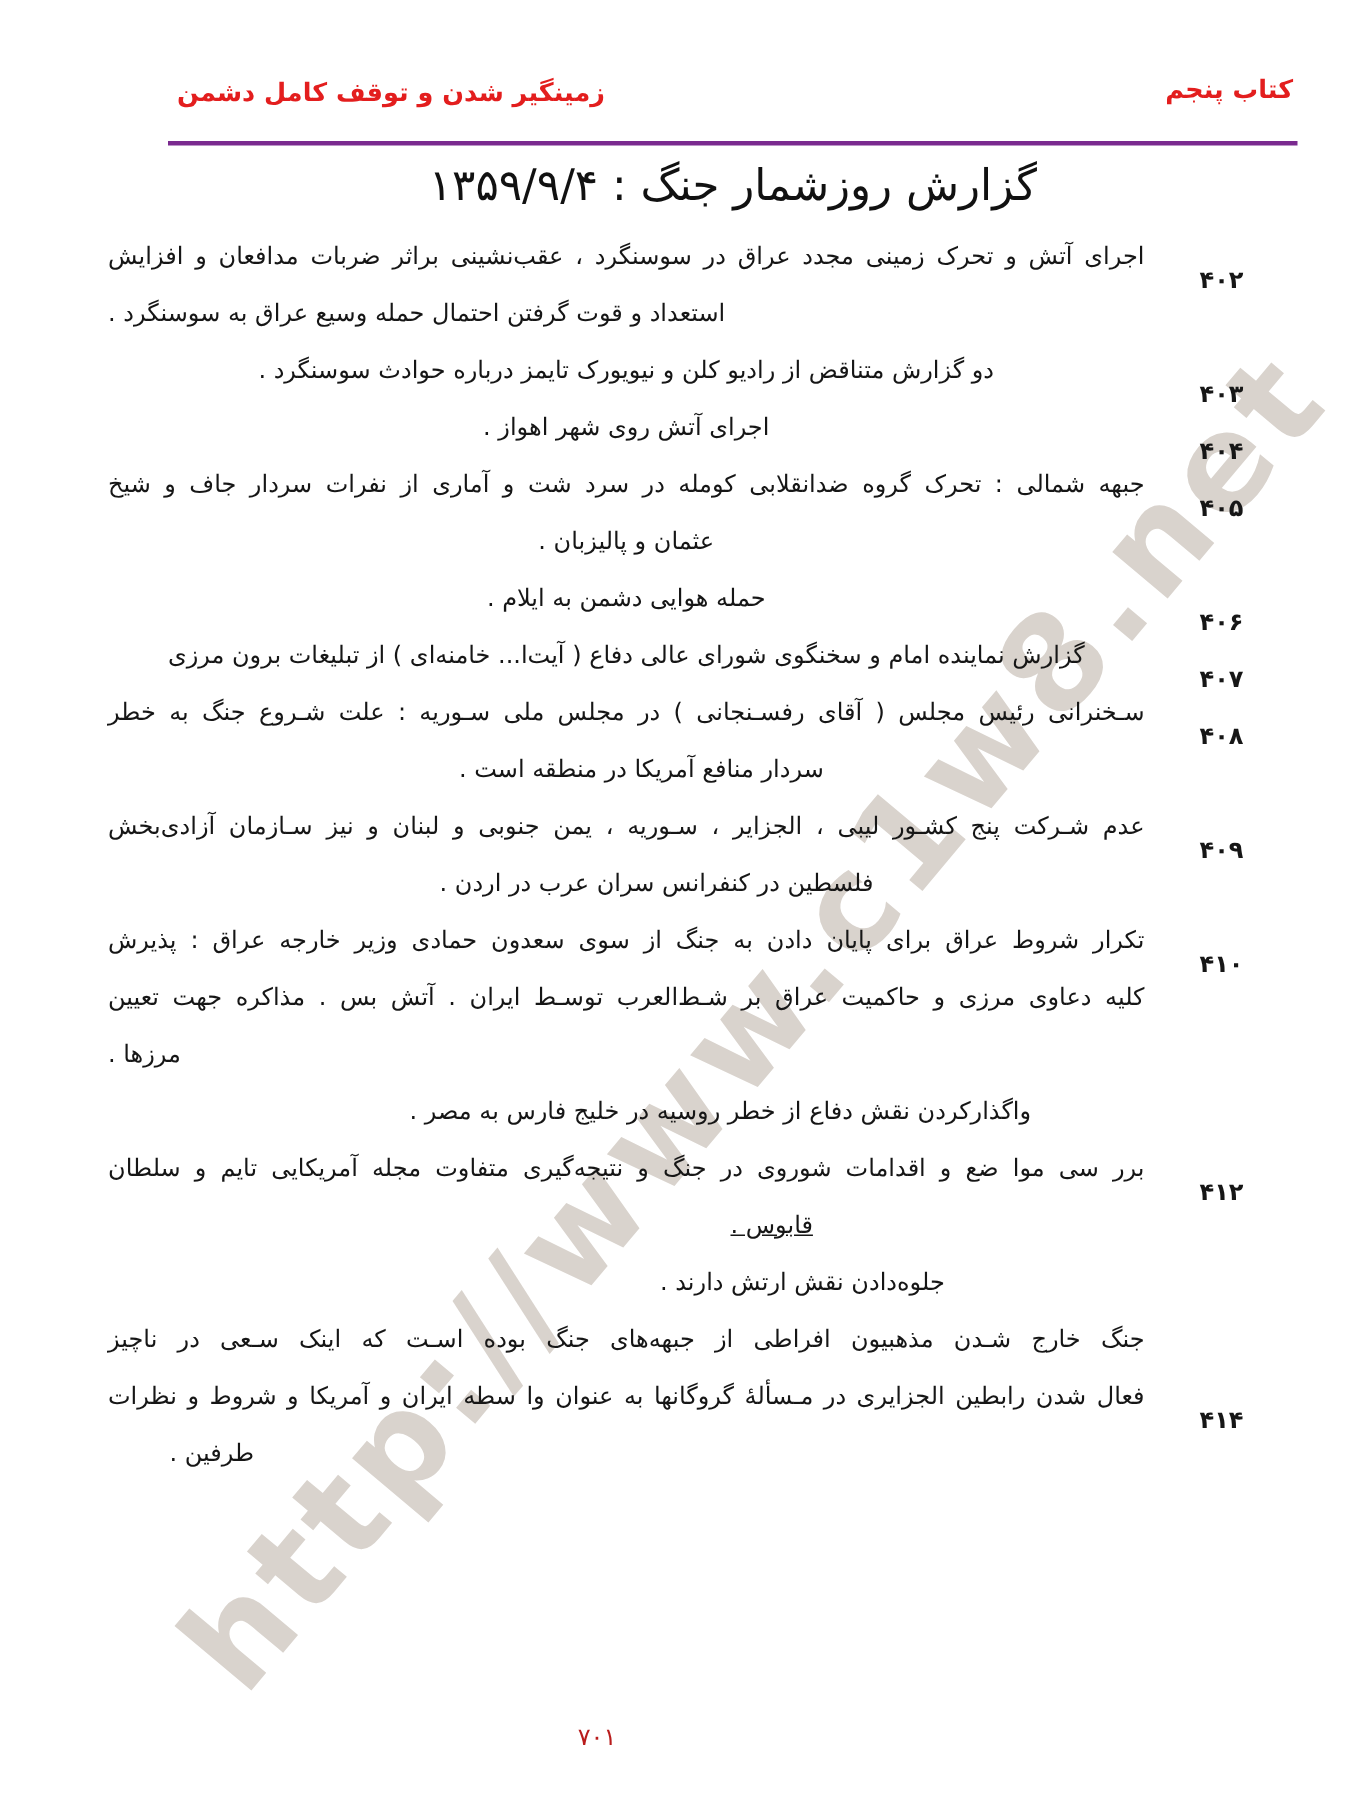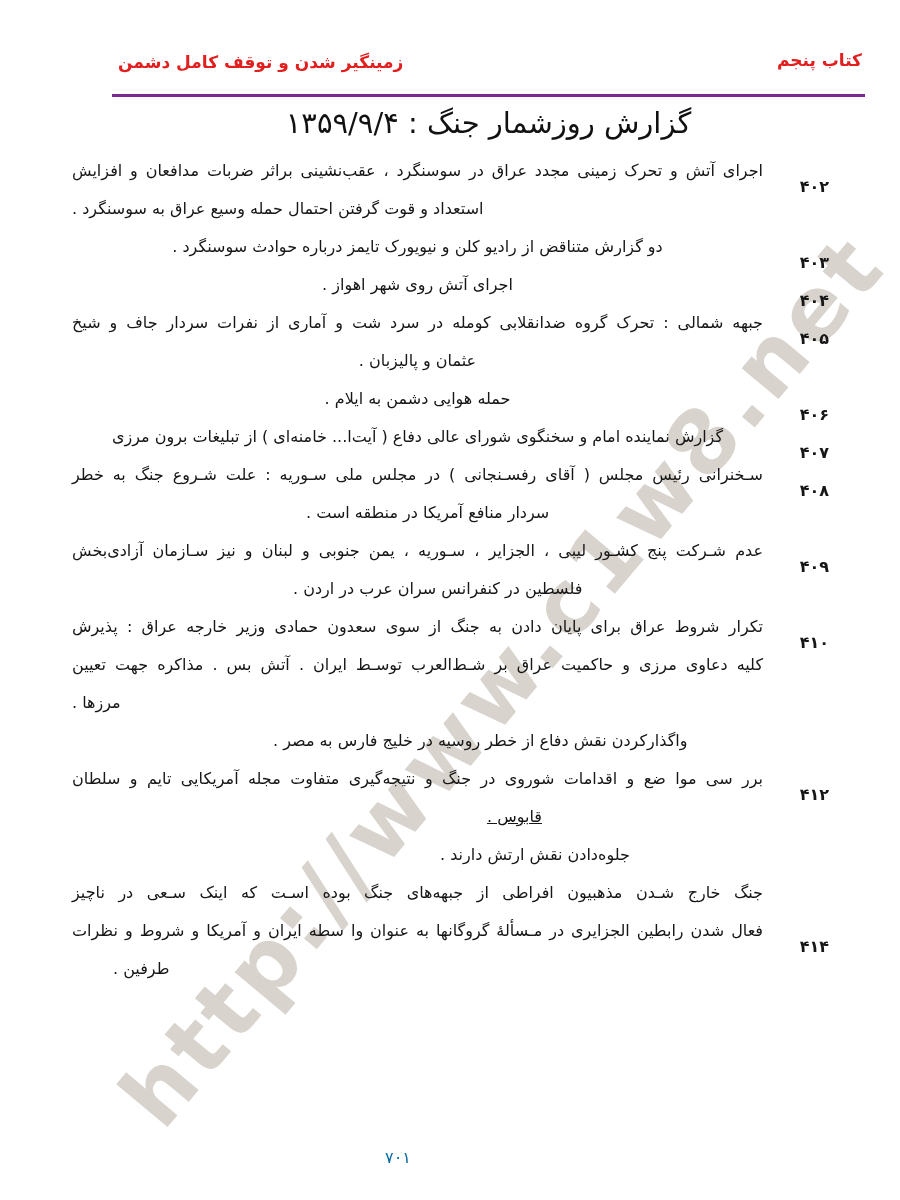"۷۰۱" .footer { color: #0369a1 -> #b91c1c }
